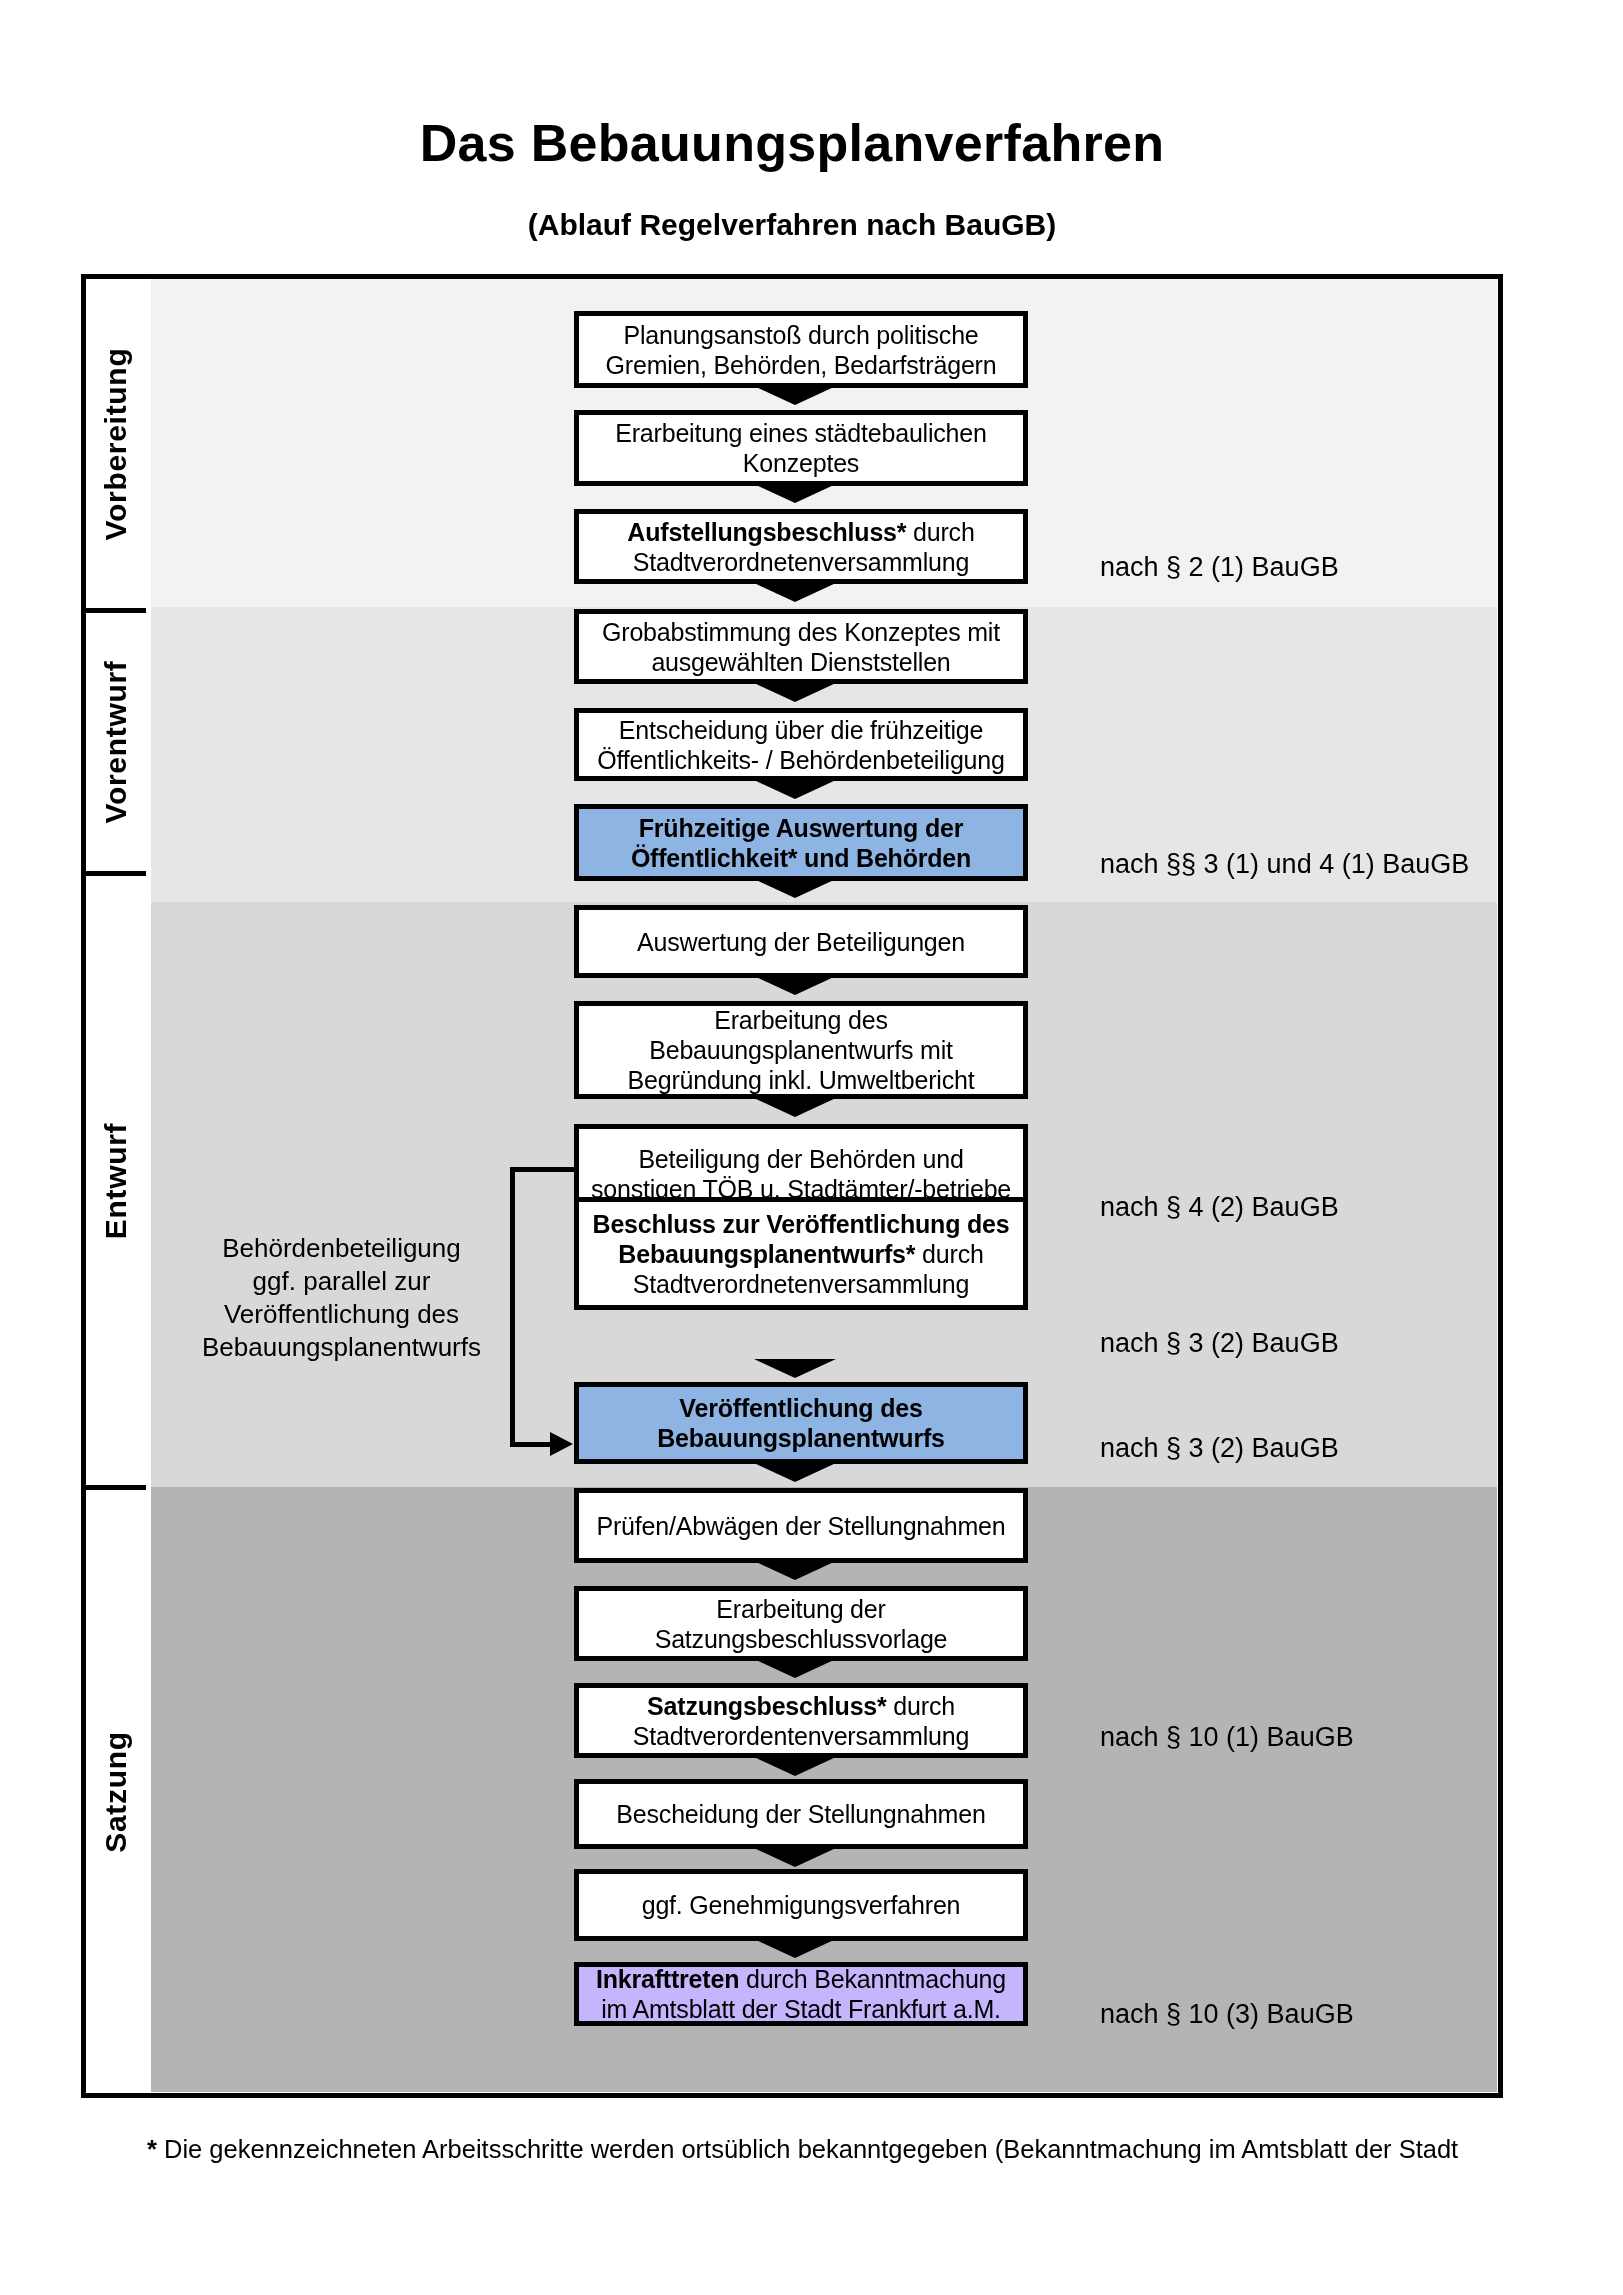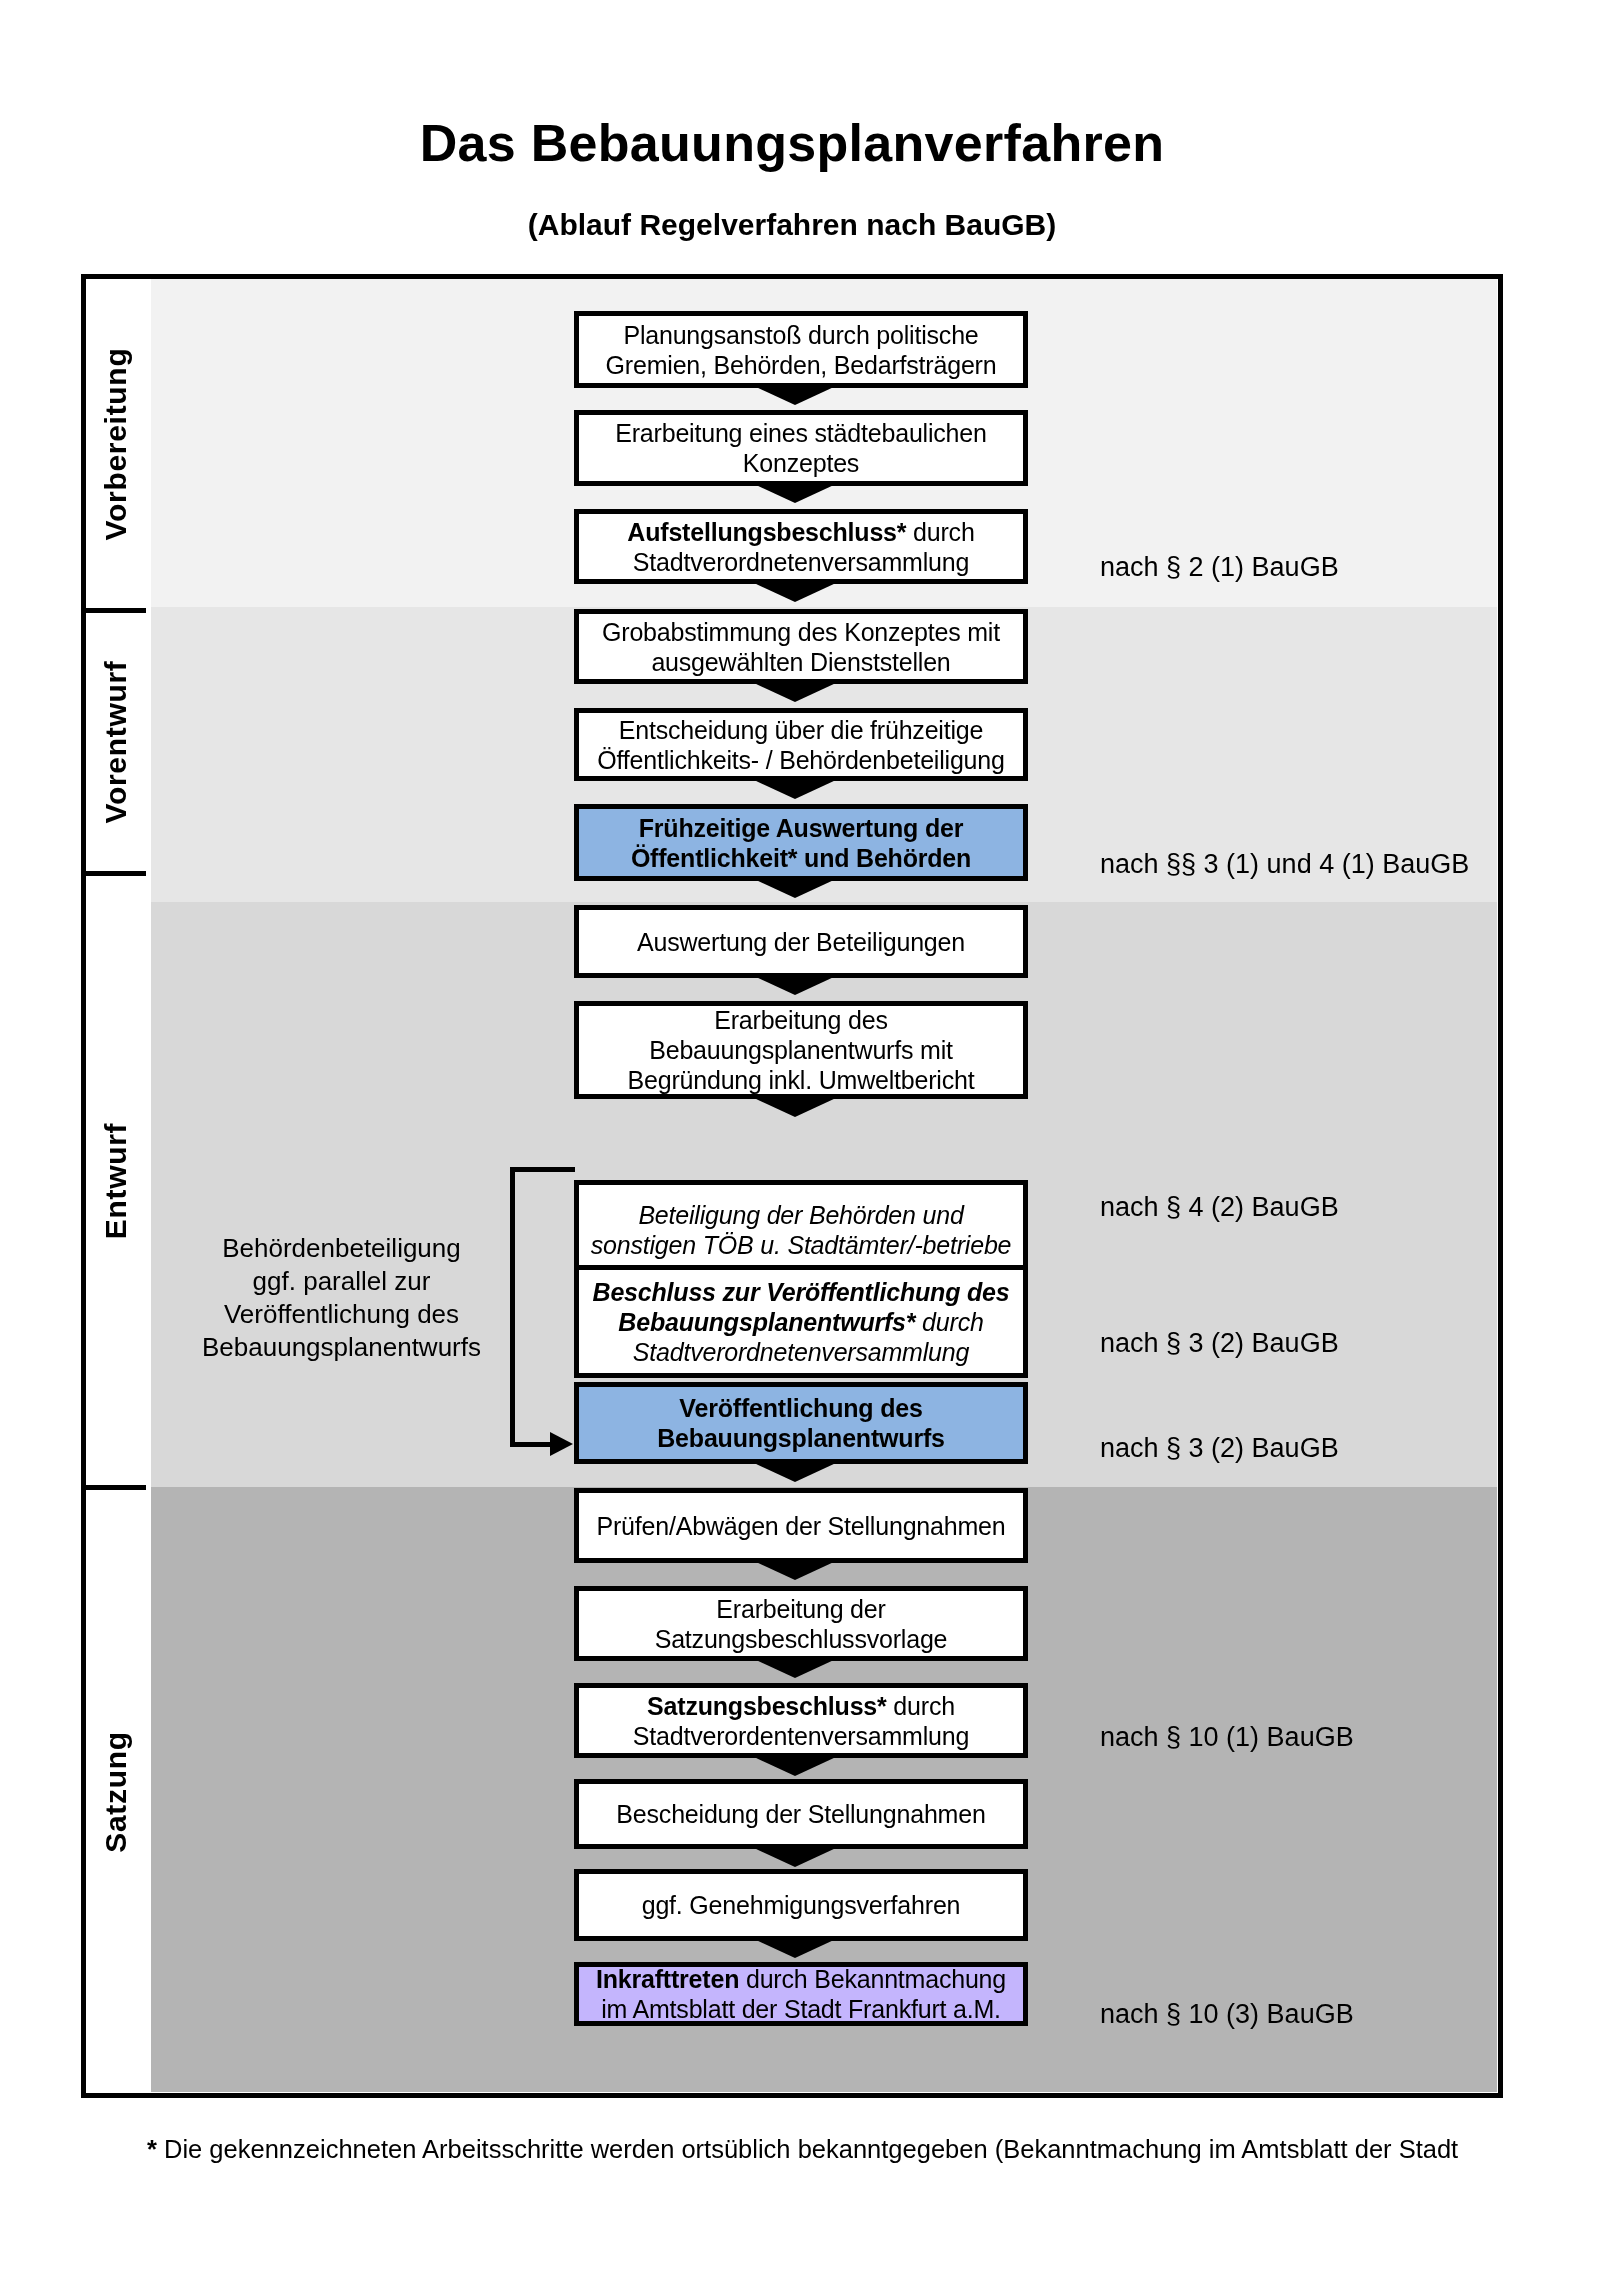"Beteiligung der Behörden und" div.abs { font-style: italic -> none; top: 1180px -> 1124px }
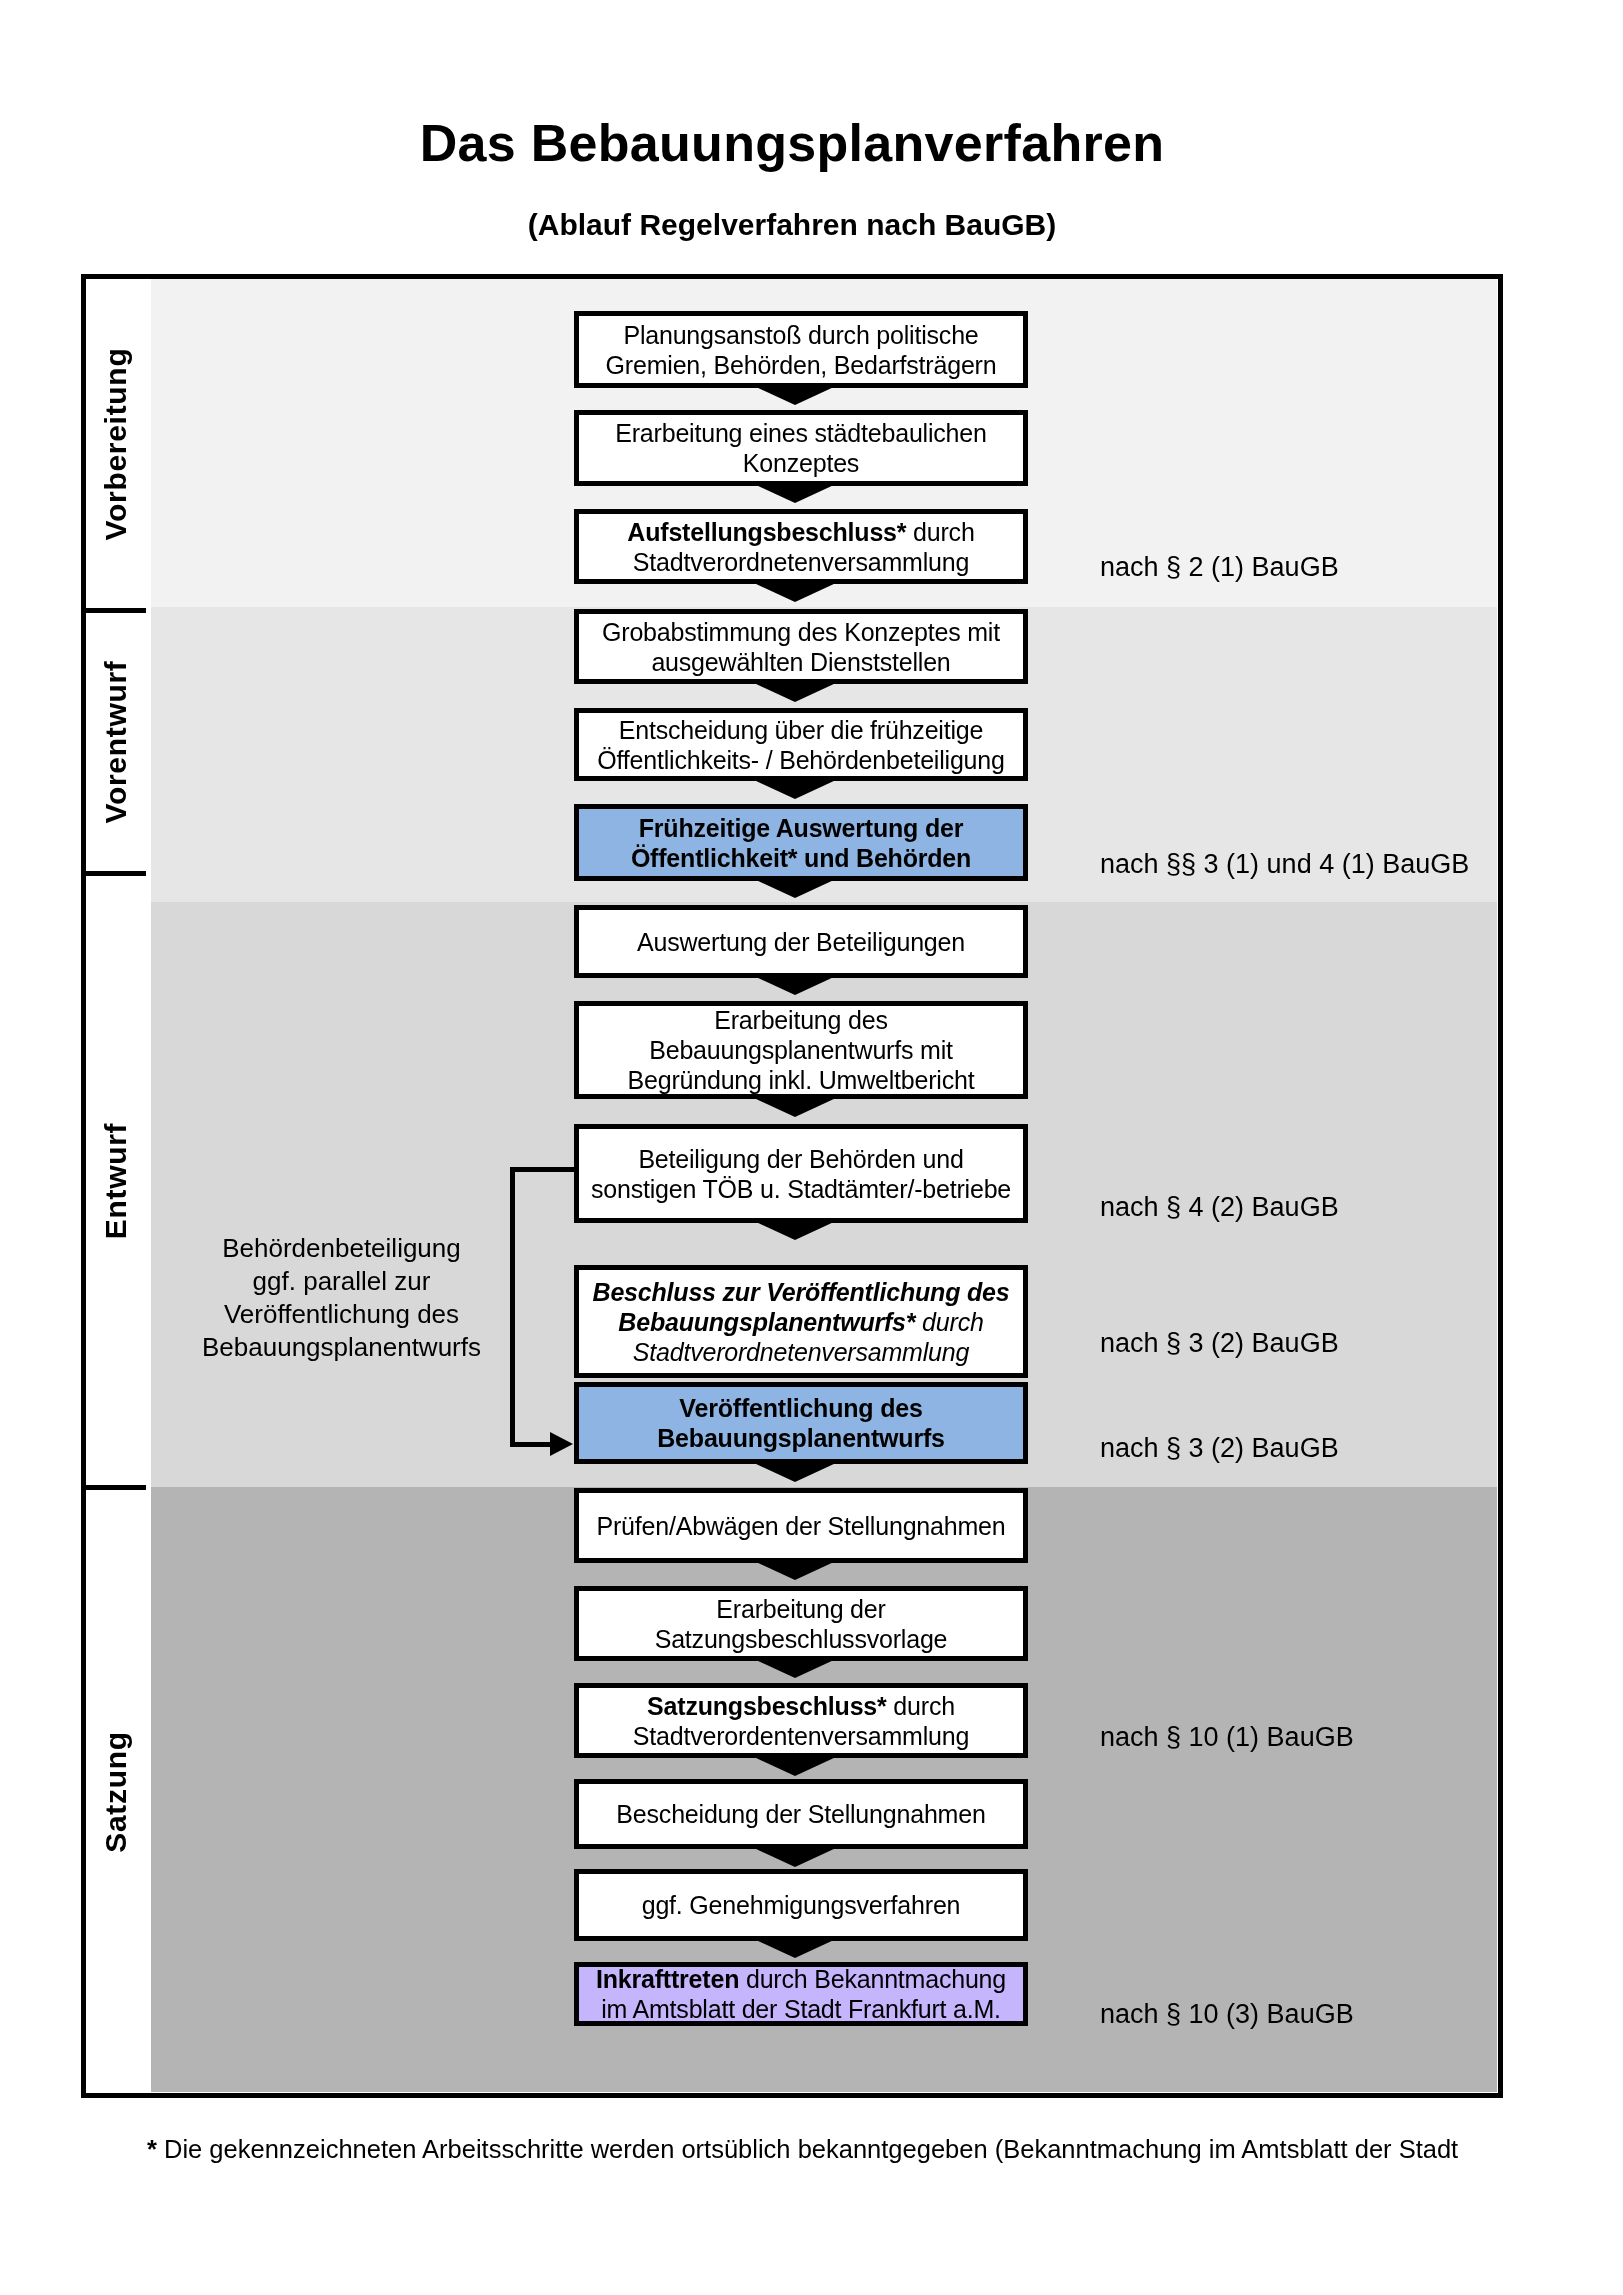"Beschluss zur Veröffentlichung des" div.abs { font-style: italic -> none; top: 1265px -> 1197px }
